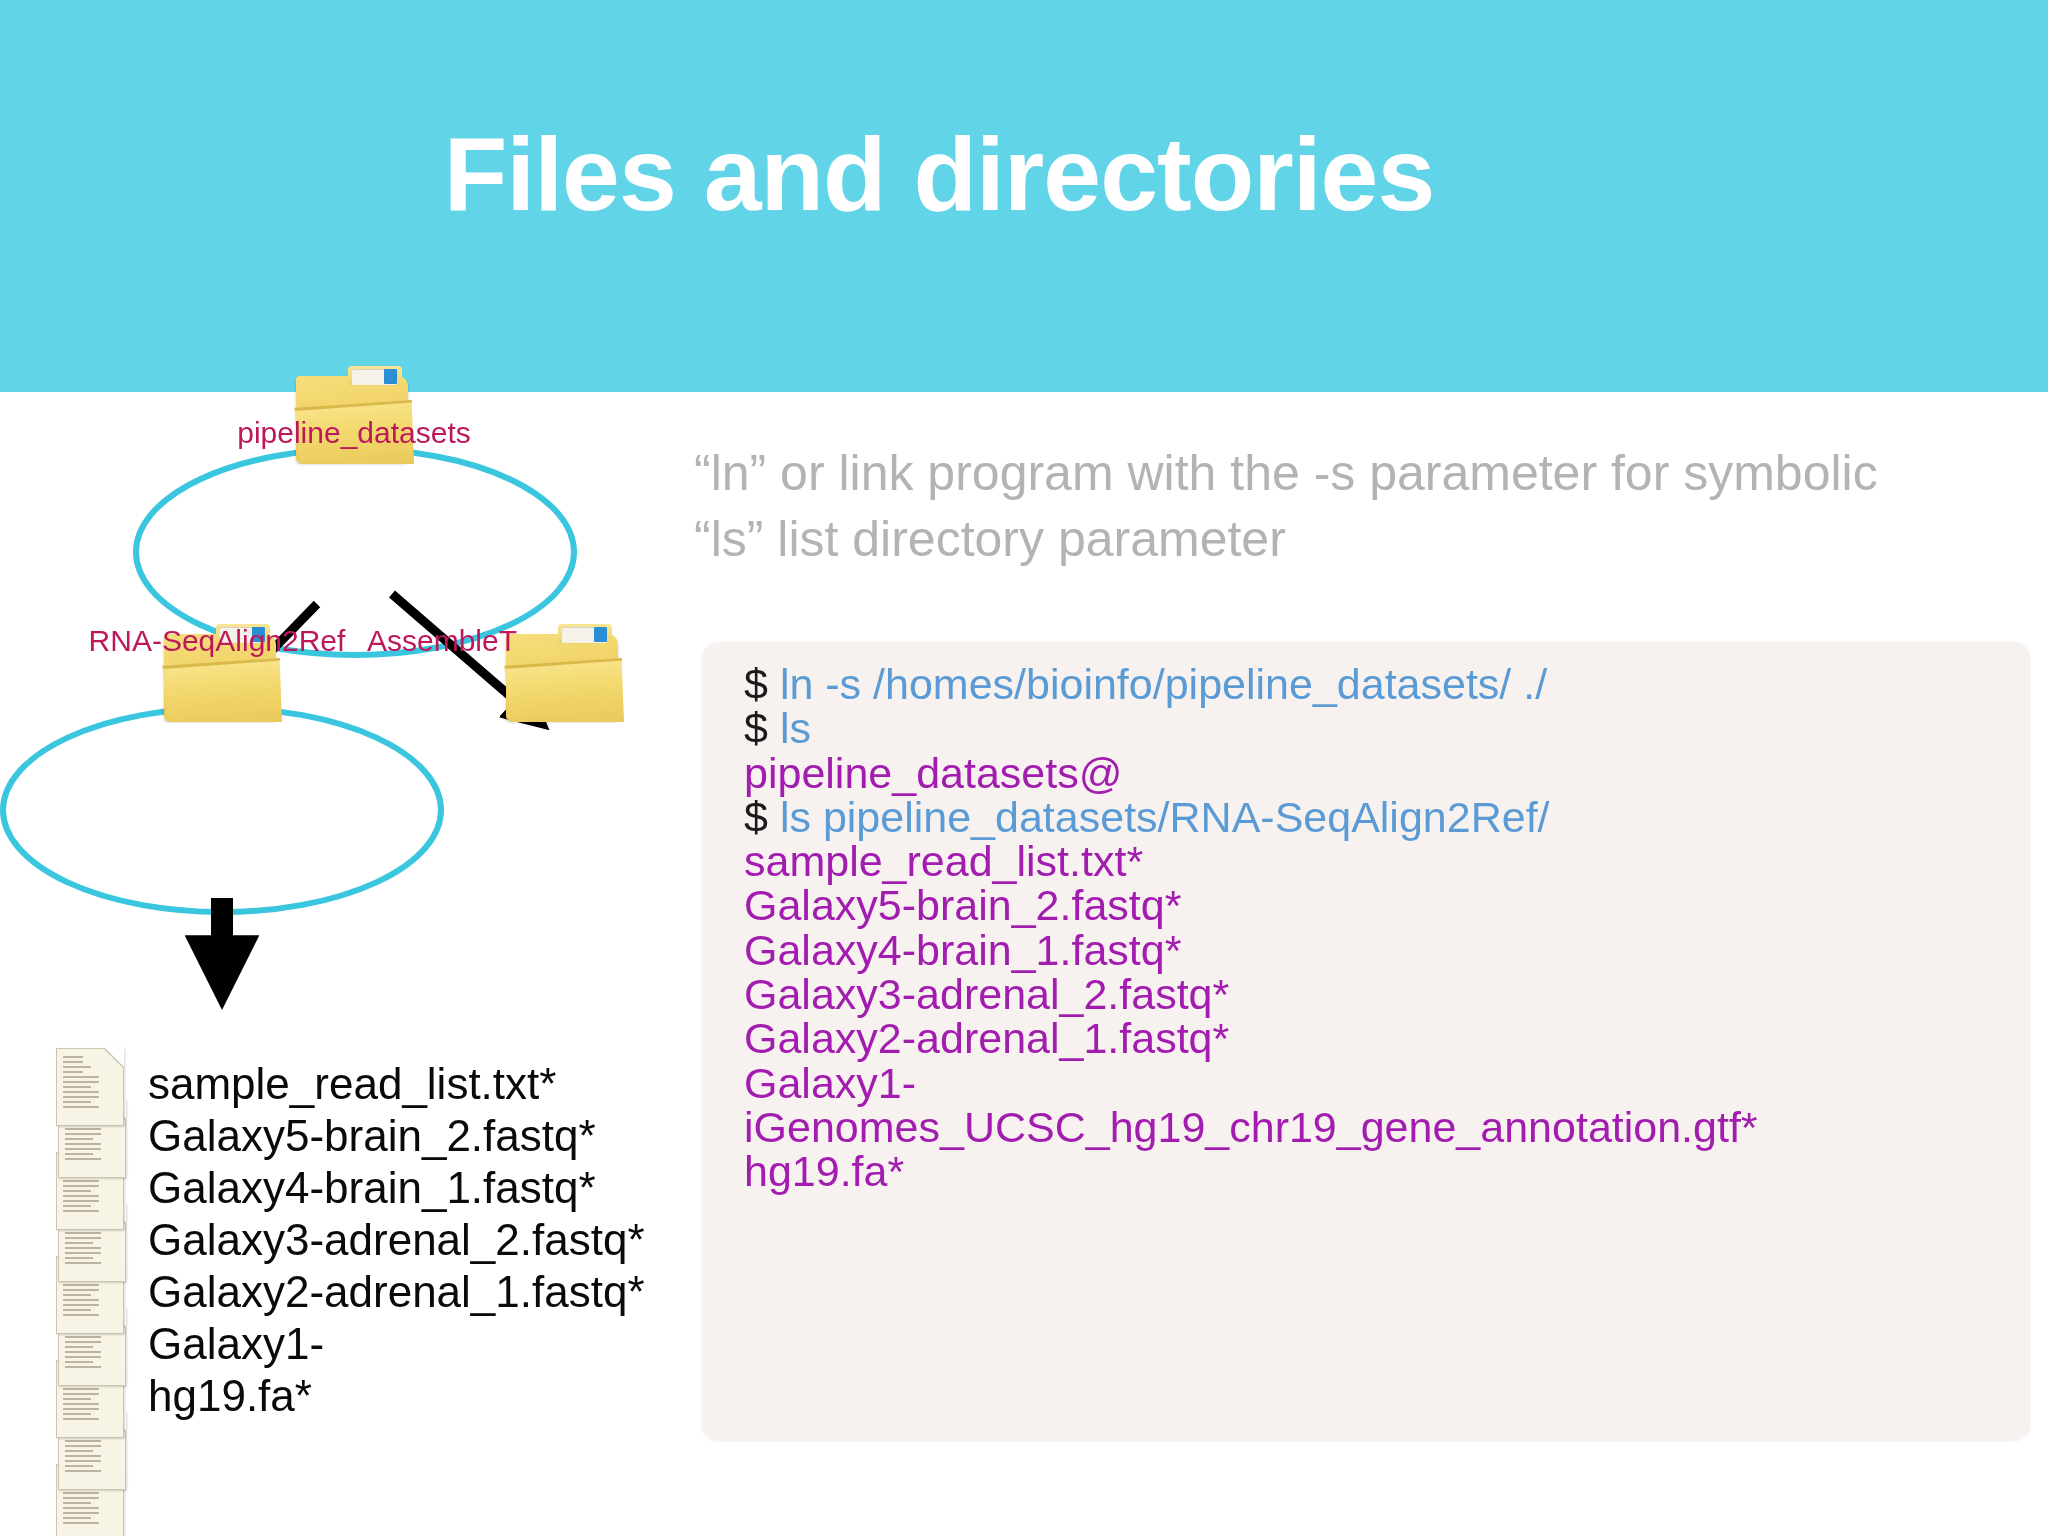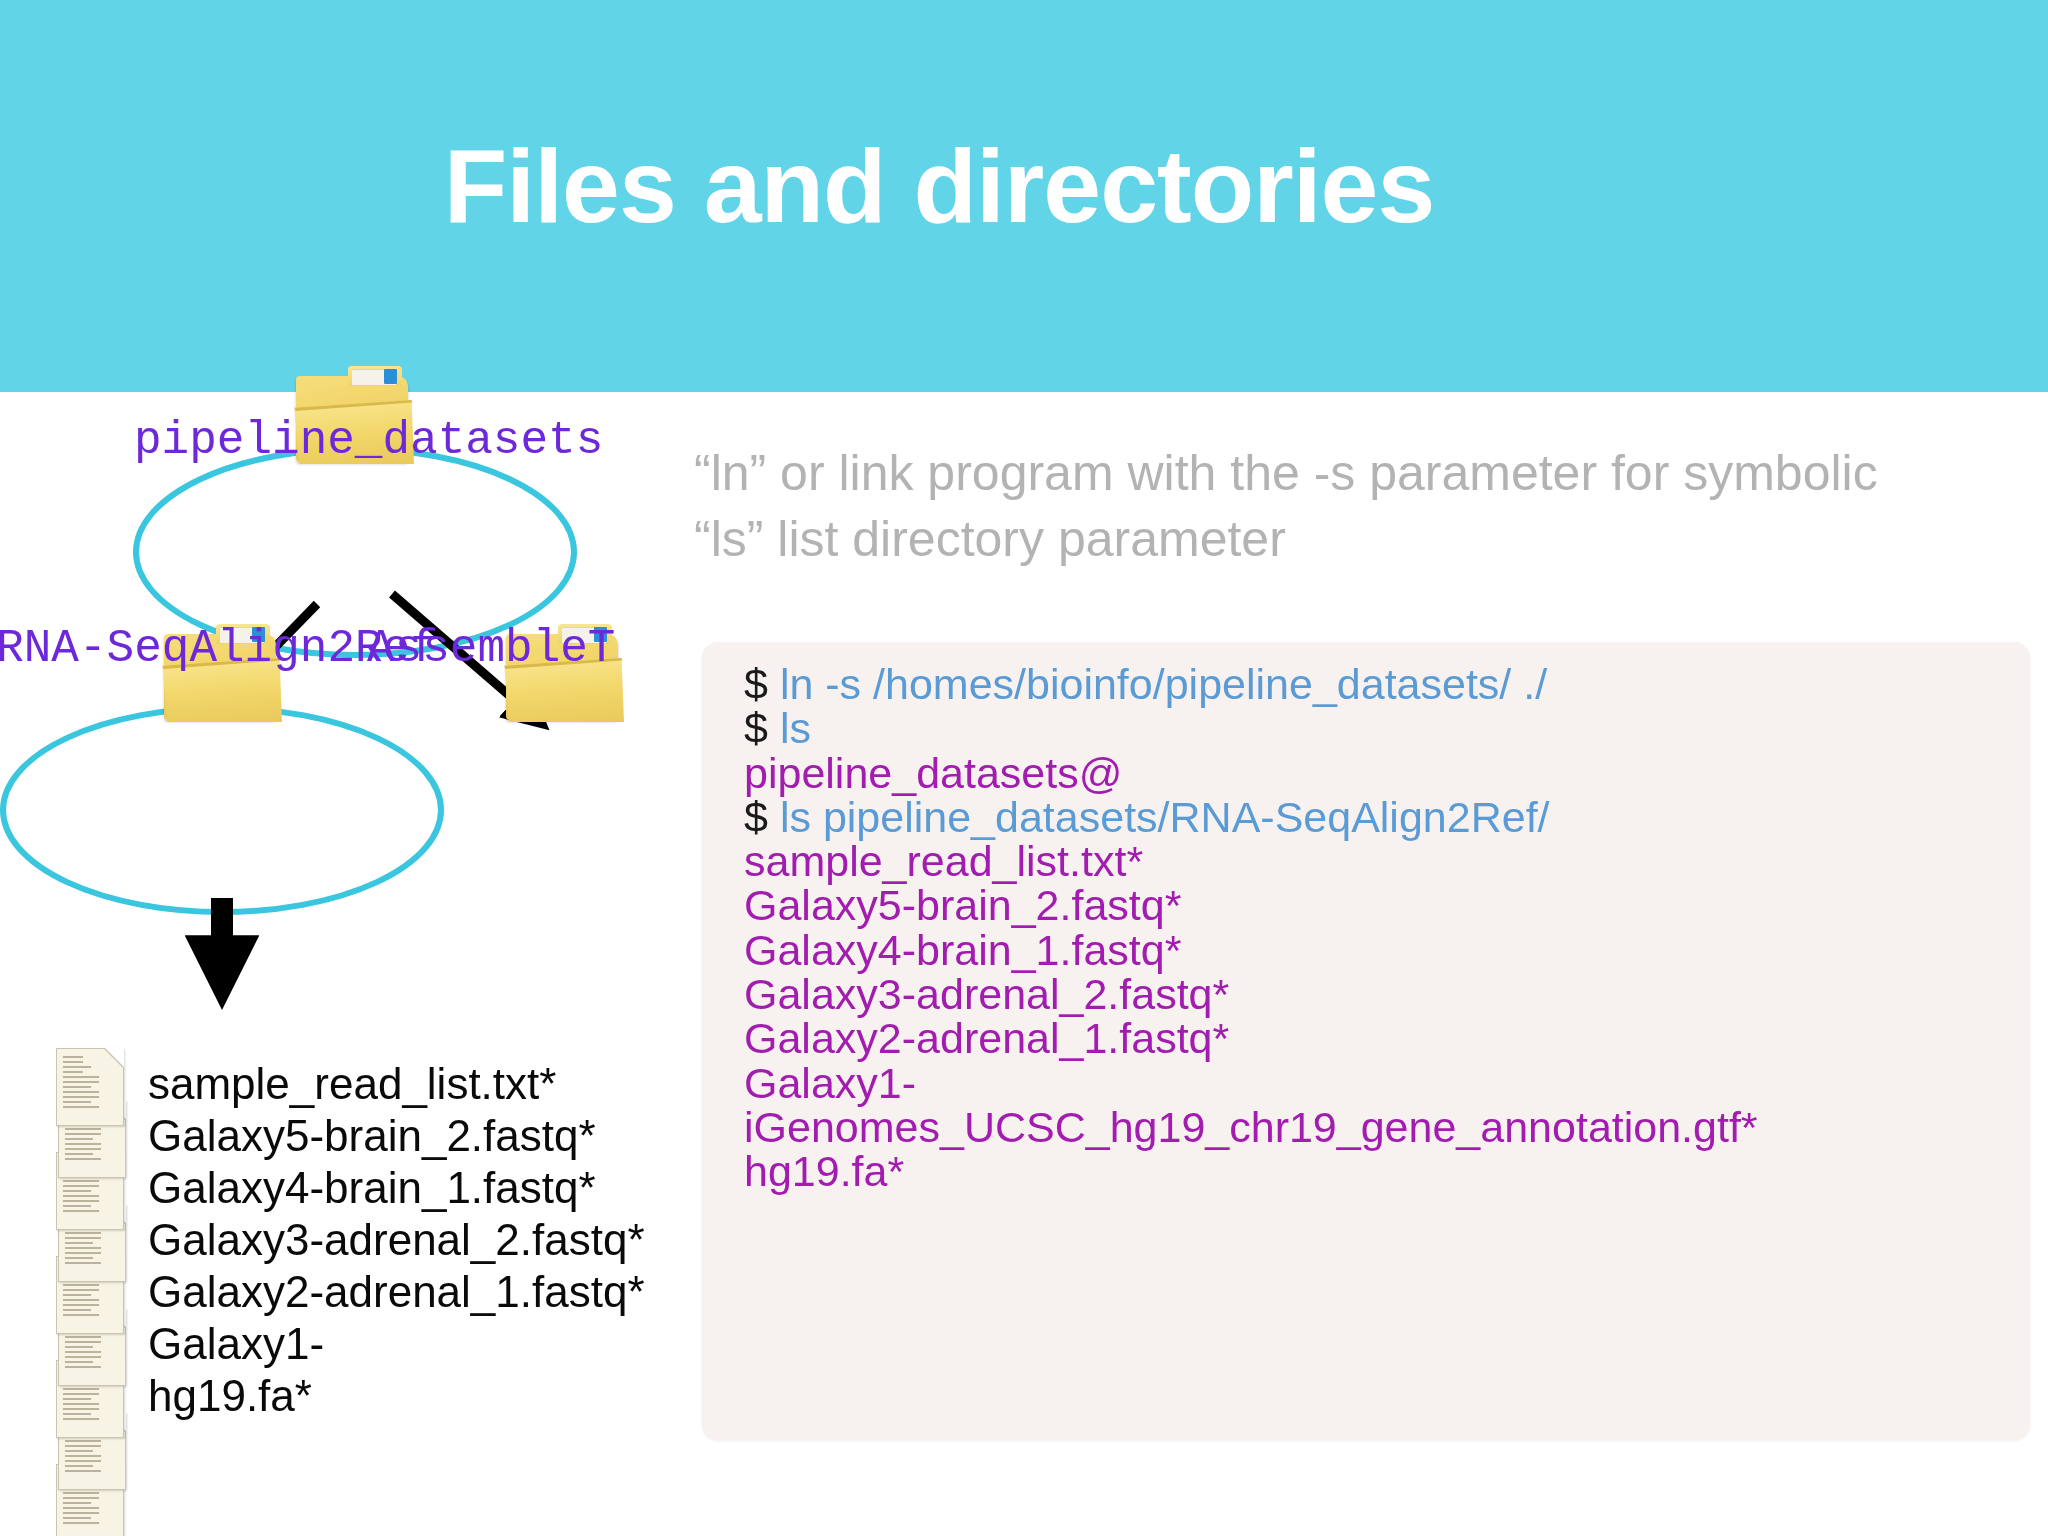"Files and directories" #slide-title { top: 132px -> 120px }
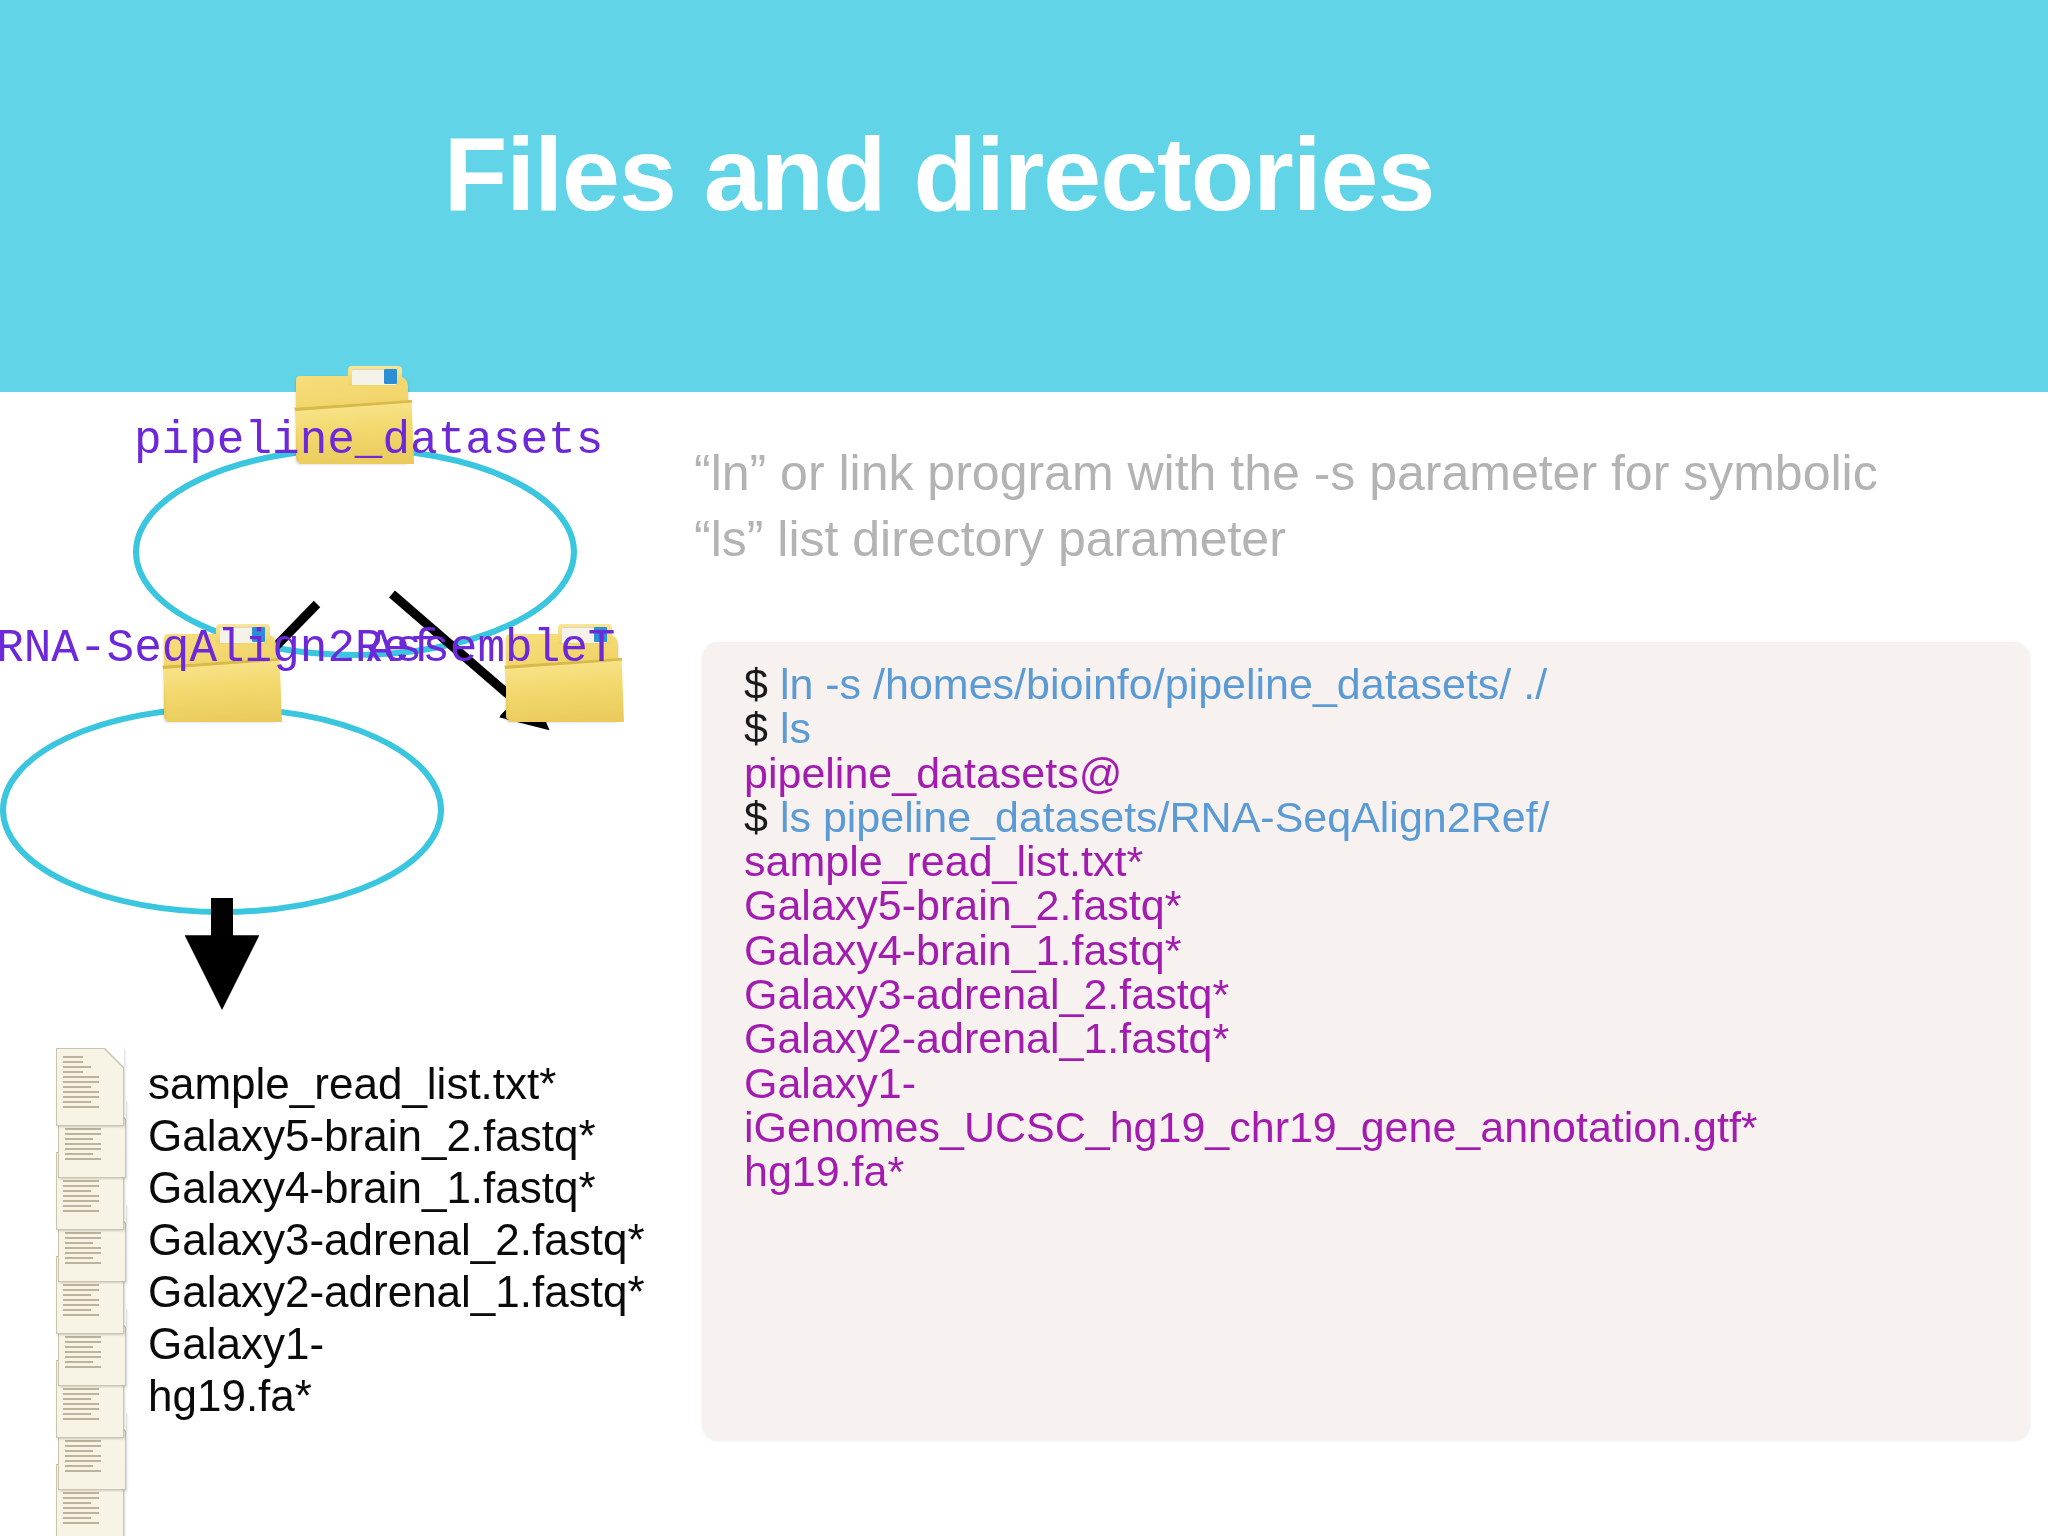"pipeline_datasets" .node-label { color: #6d28d9 -> #be185d; font-family: Liberation Mono, monospace -> Liberation Sans, sans-serif; font-size: 46px -> 30px }
